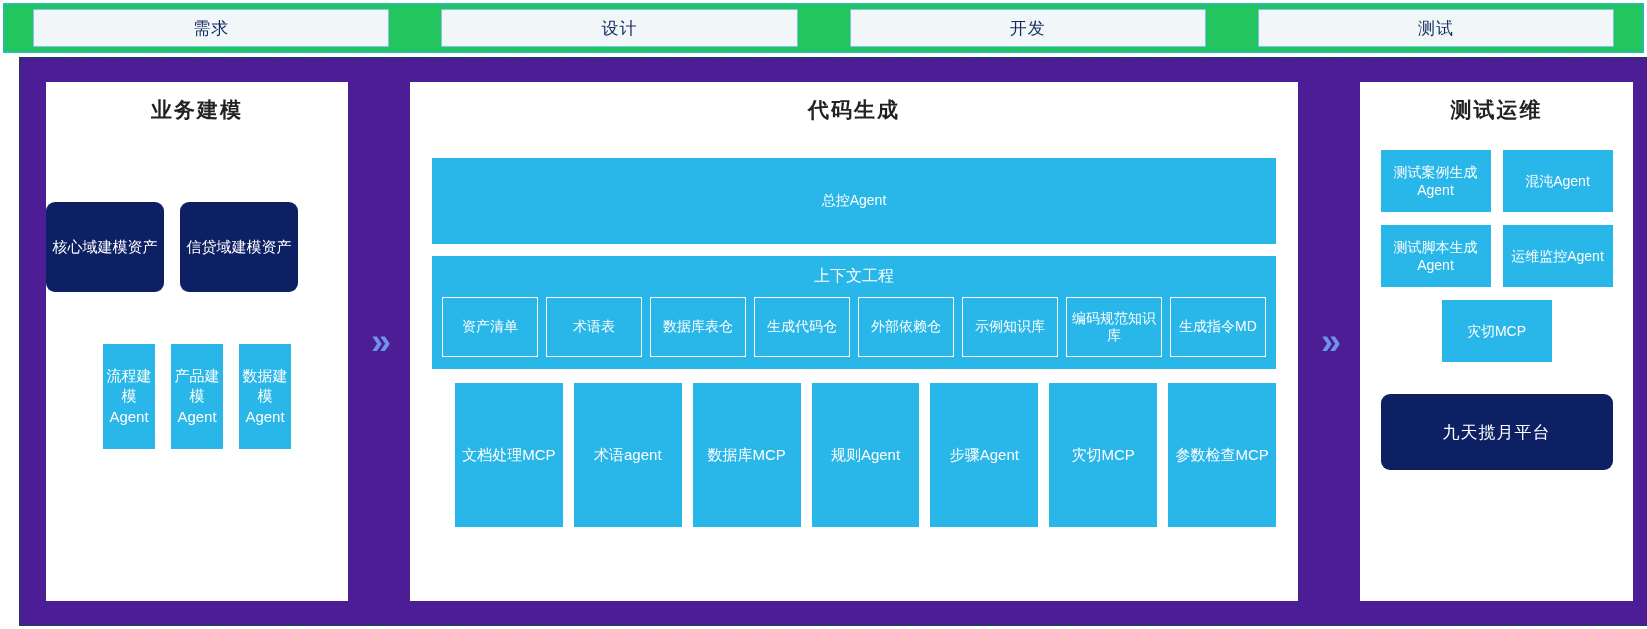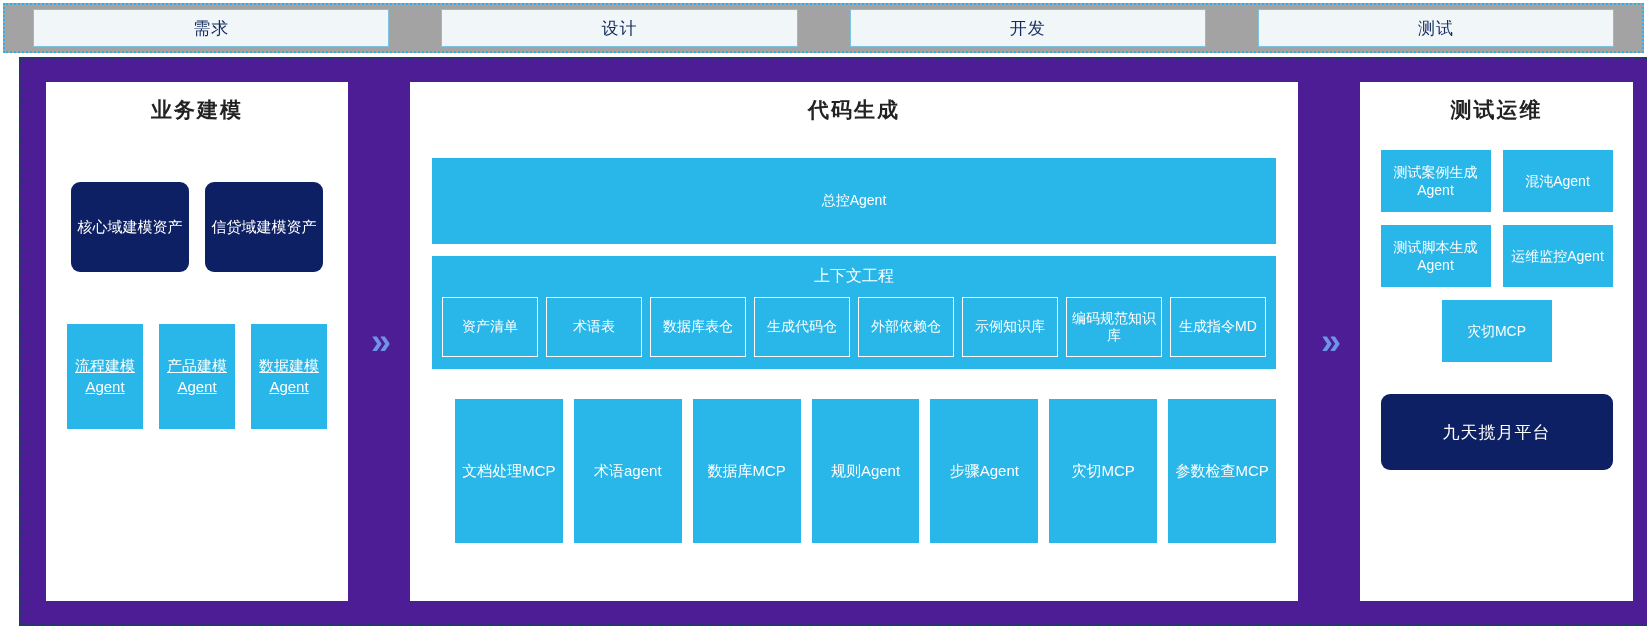"需求" .stage-strip { background: #a3a3a3 -> #22c55e }
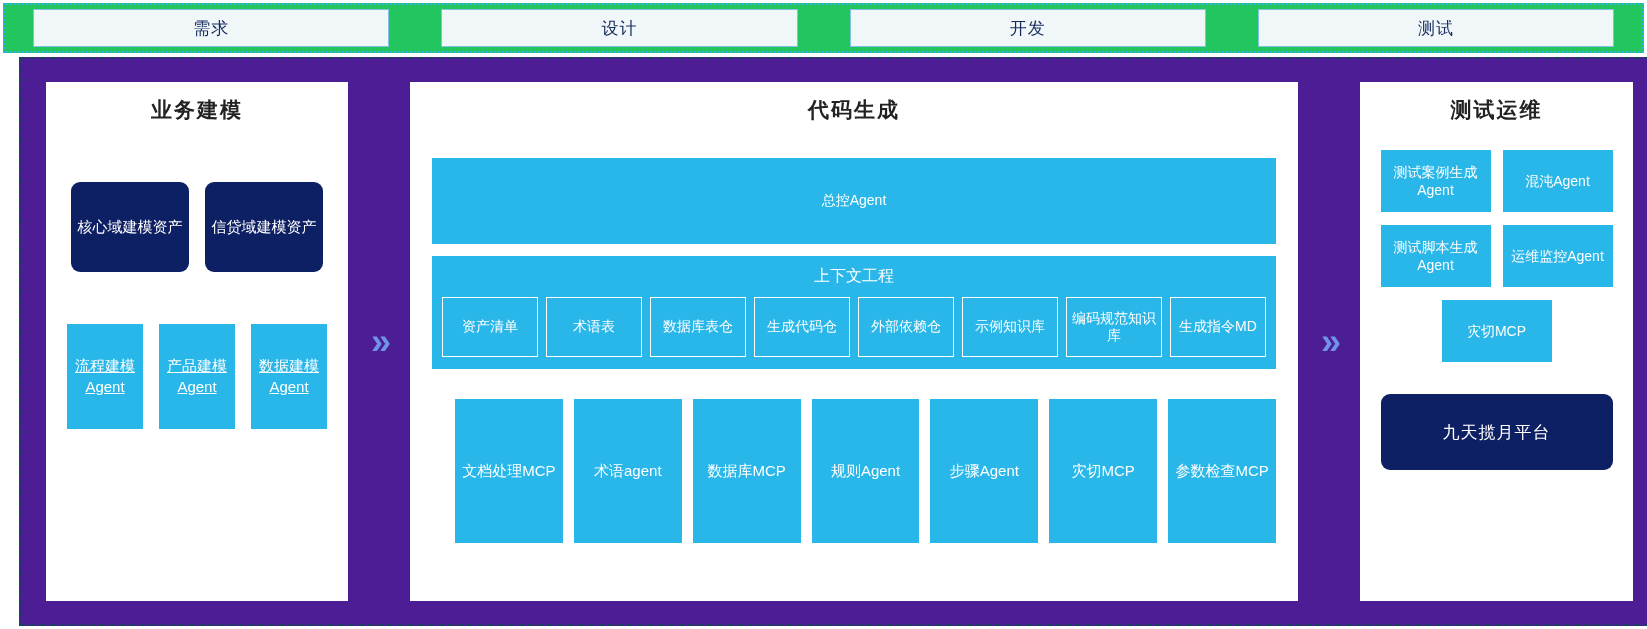"核心域建模资产" .left-assets { justify-content: center -> none; margin-top: 58px -> 78px }
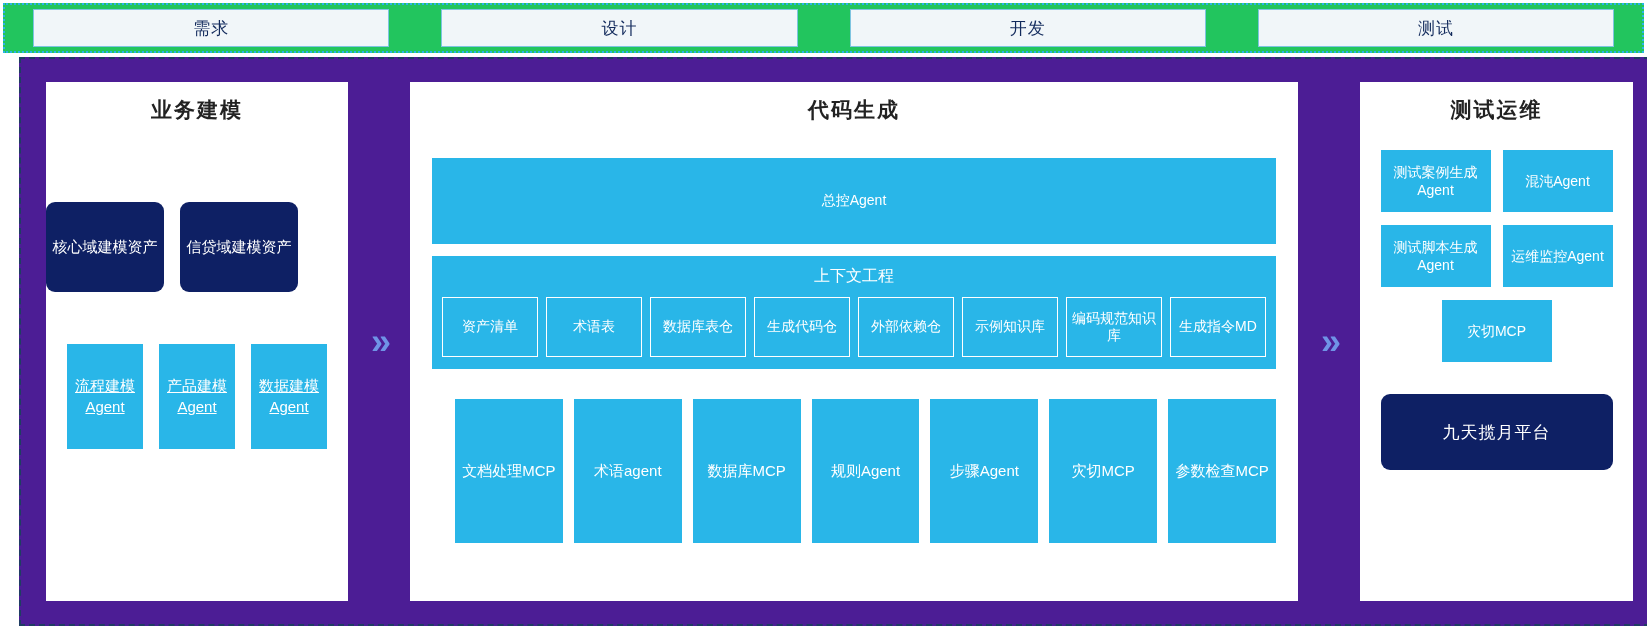"流程建模Agent" .agent-card { text-decoration: underline -> none; width: 76px -> 52px }
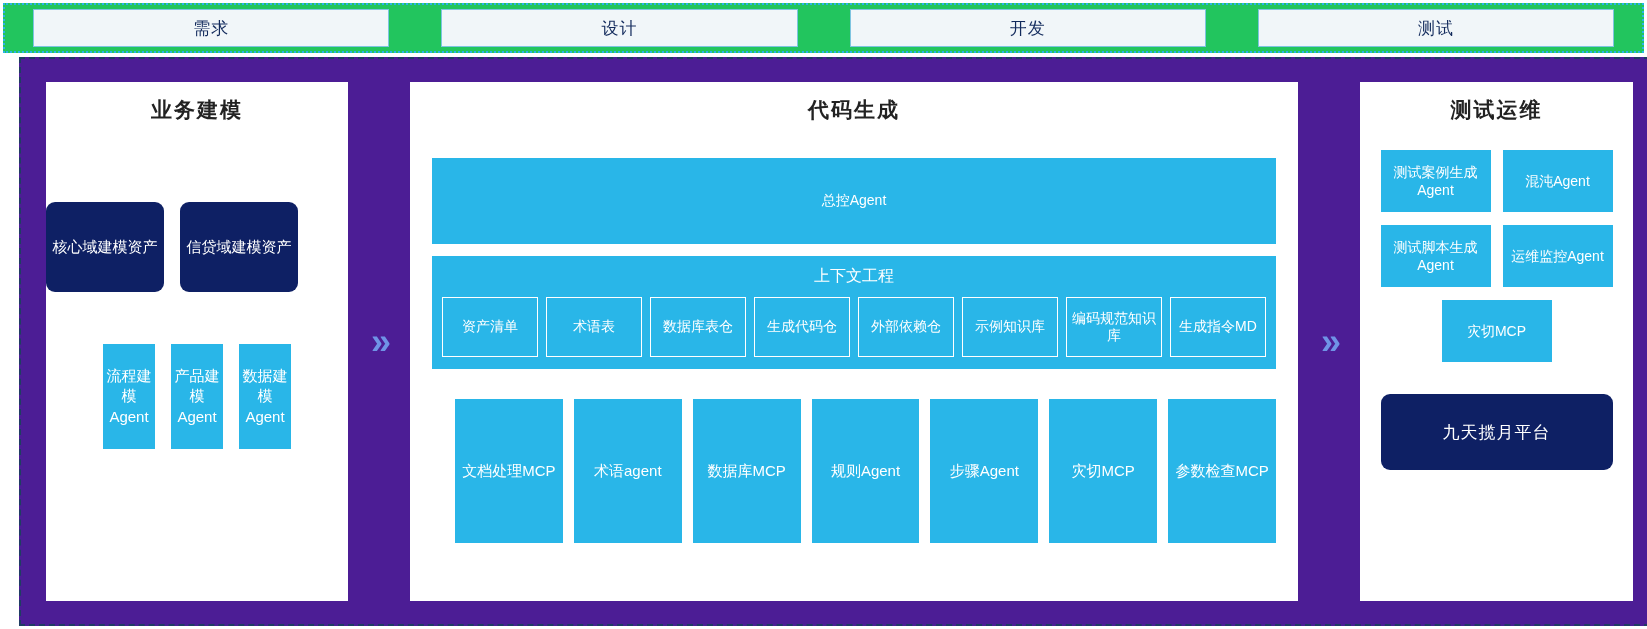"文档处理MCP" .tool-row { margin: 30px 22px 0 22px -> 14px 22px 0 22px }
